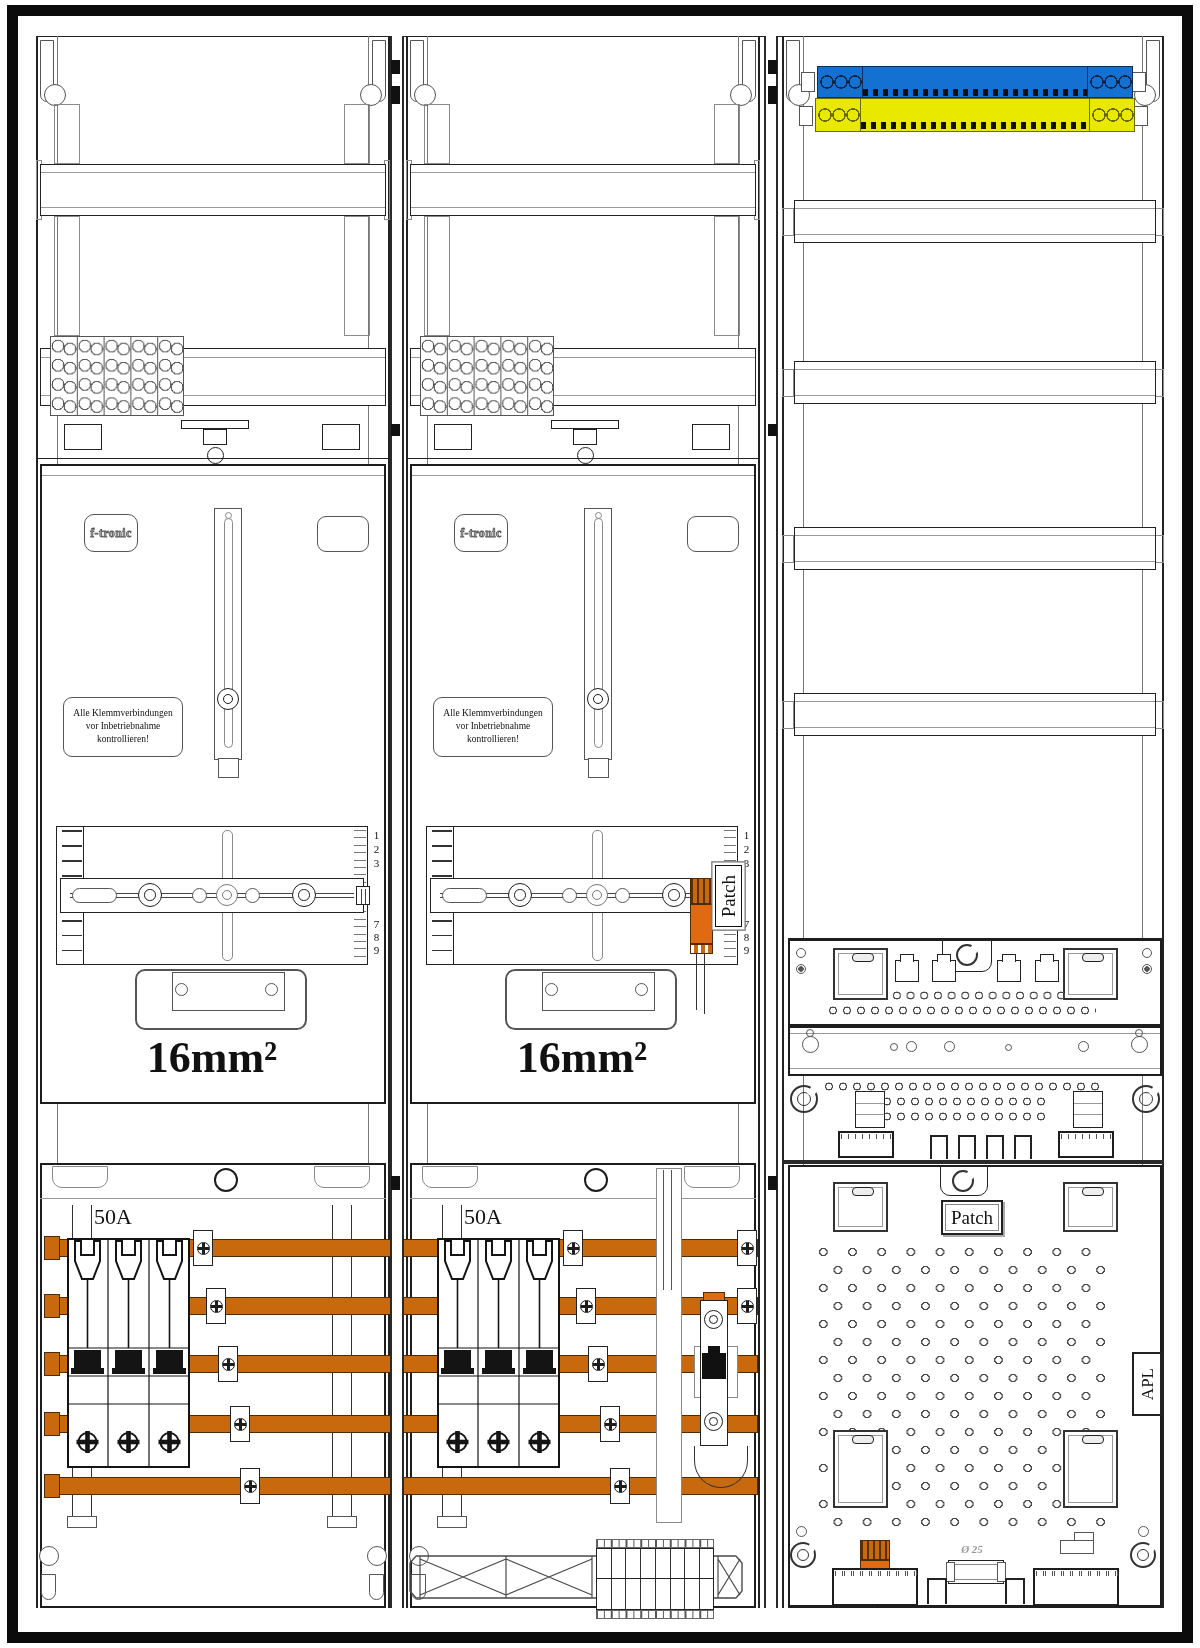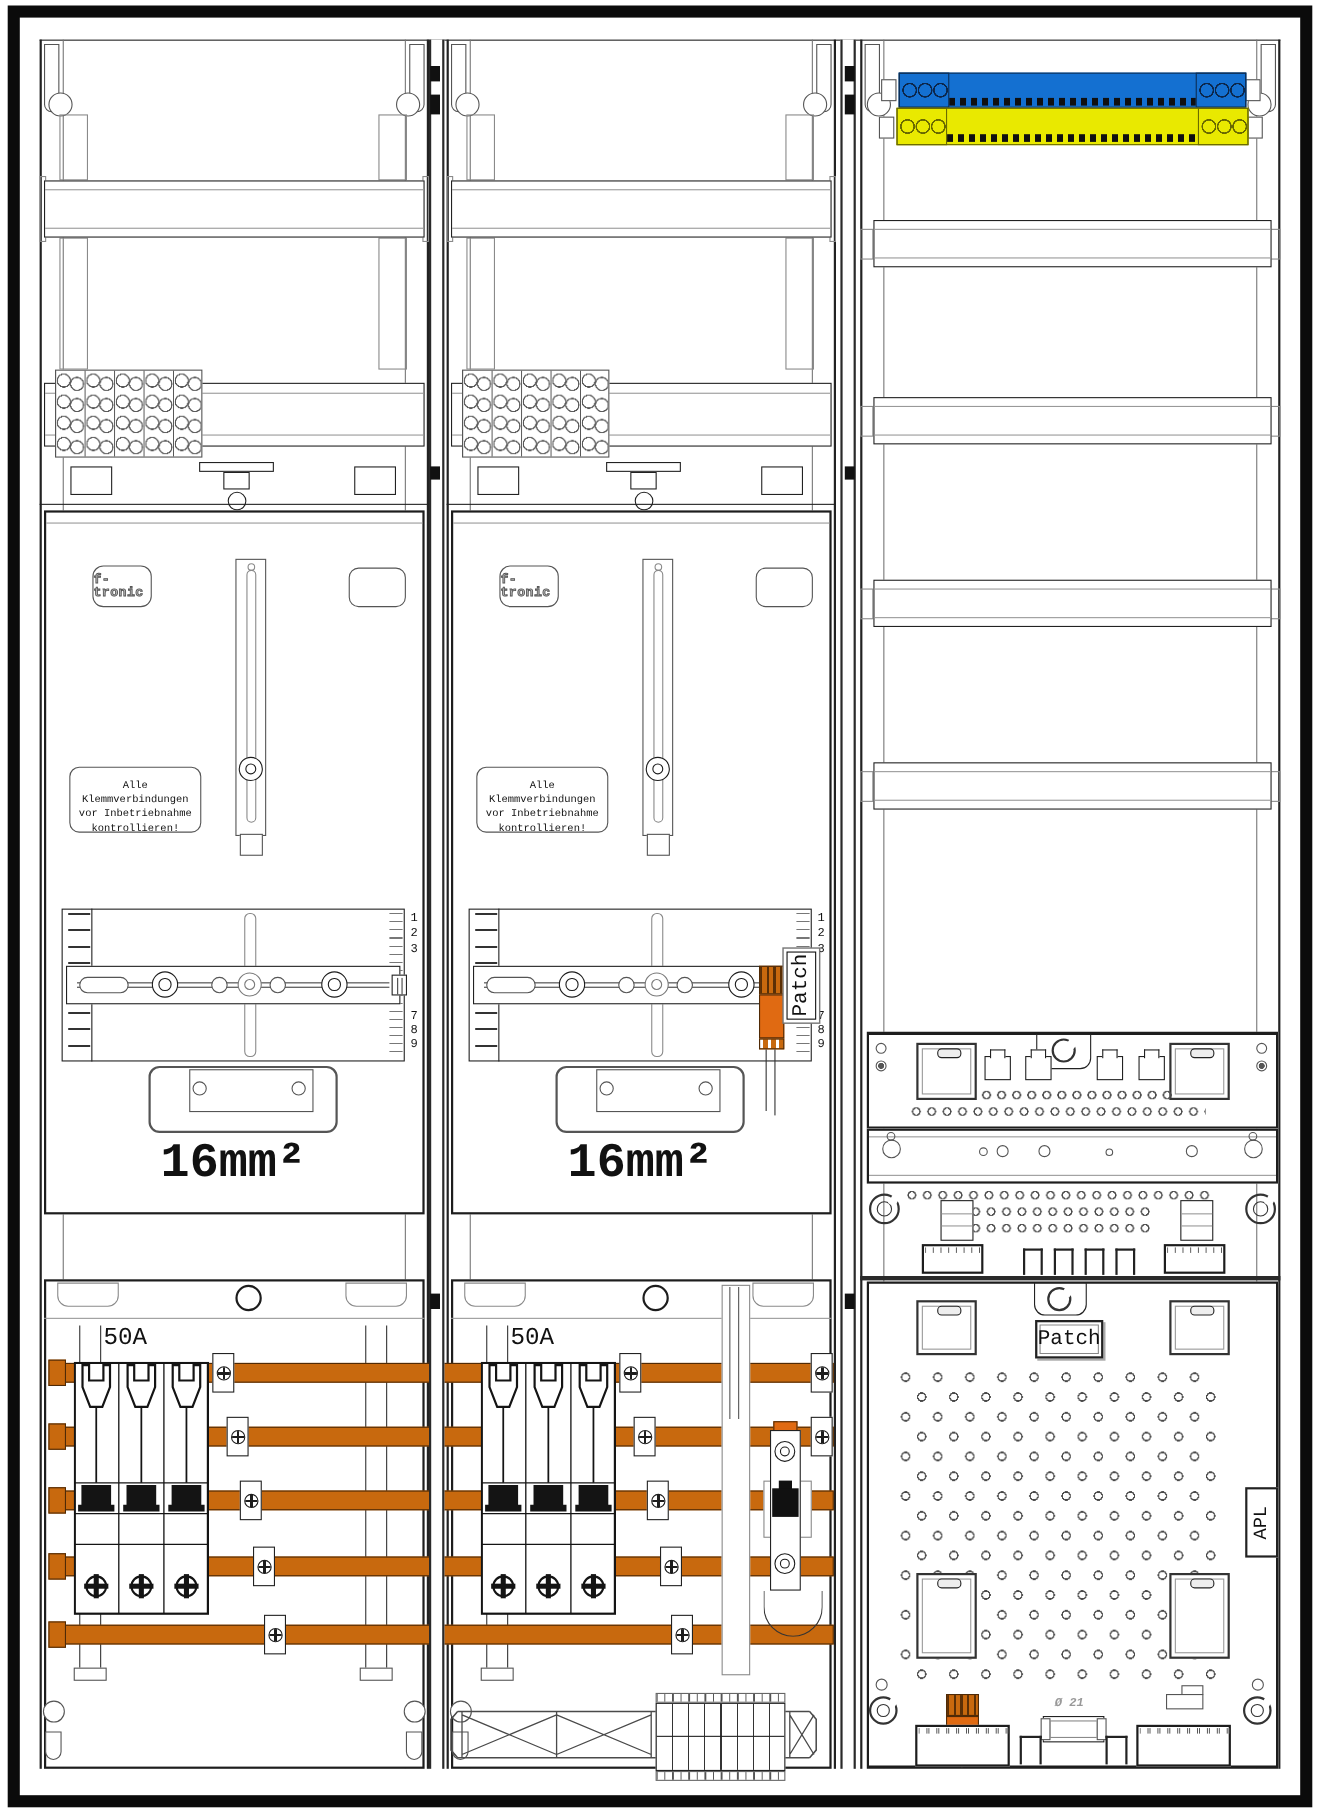"f-tronic" #stage { font-family: Liberation Mono, monospace -> Liberation Serif, serif }
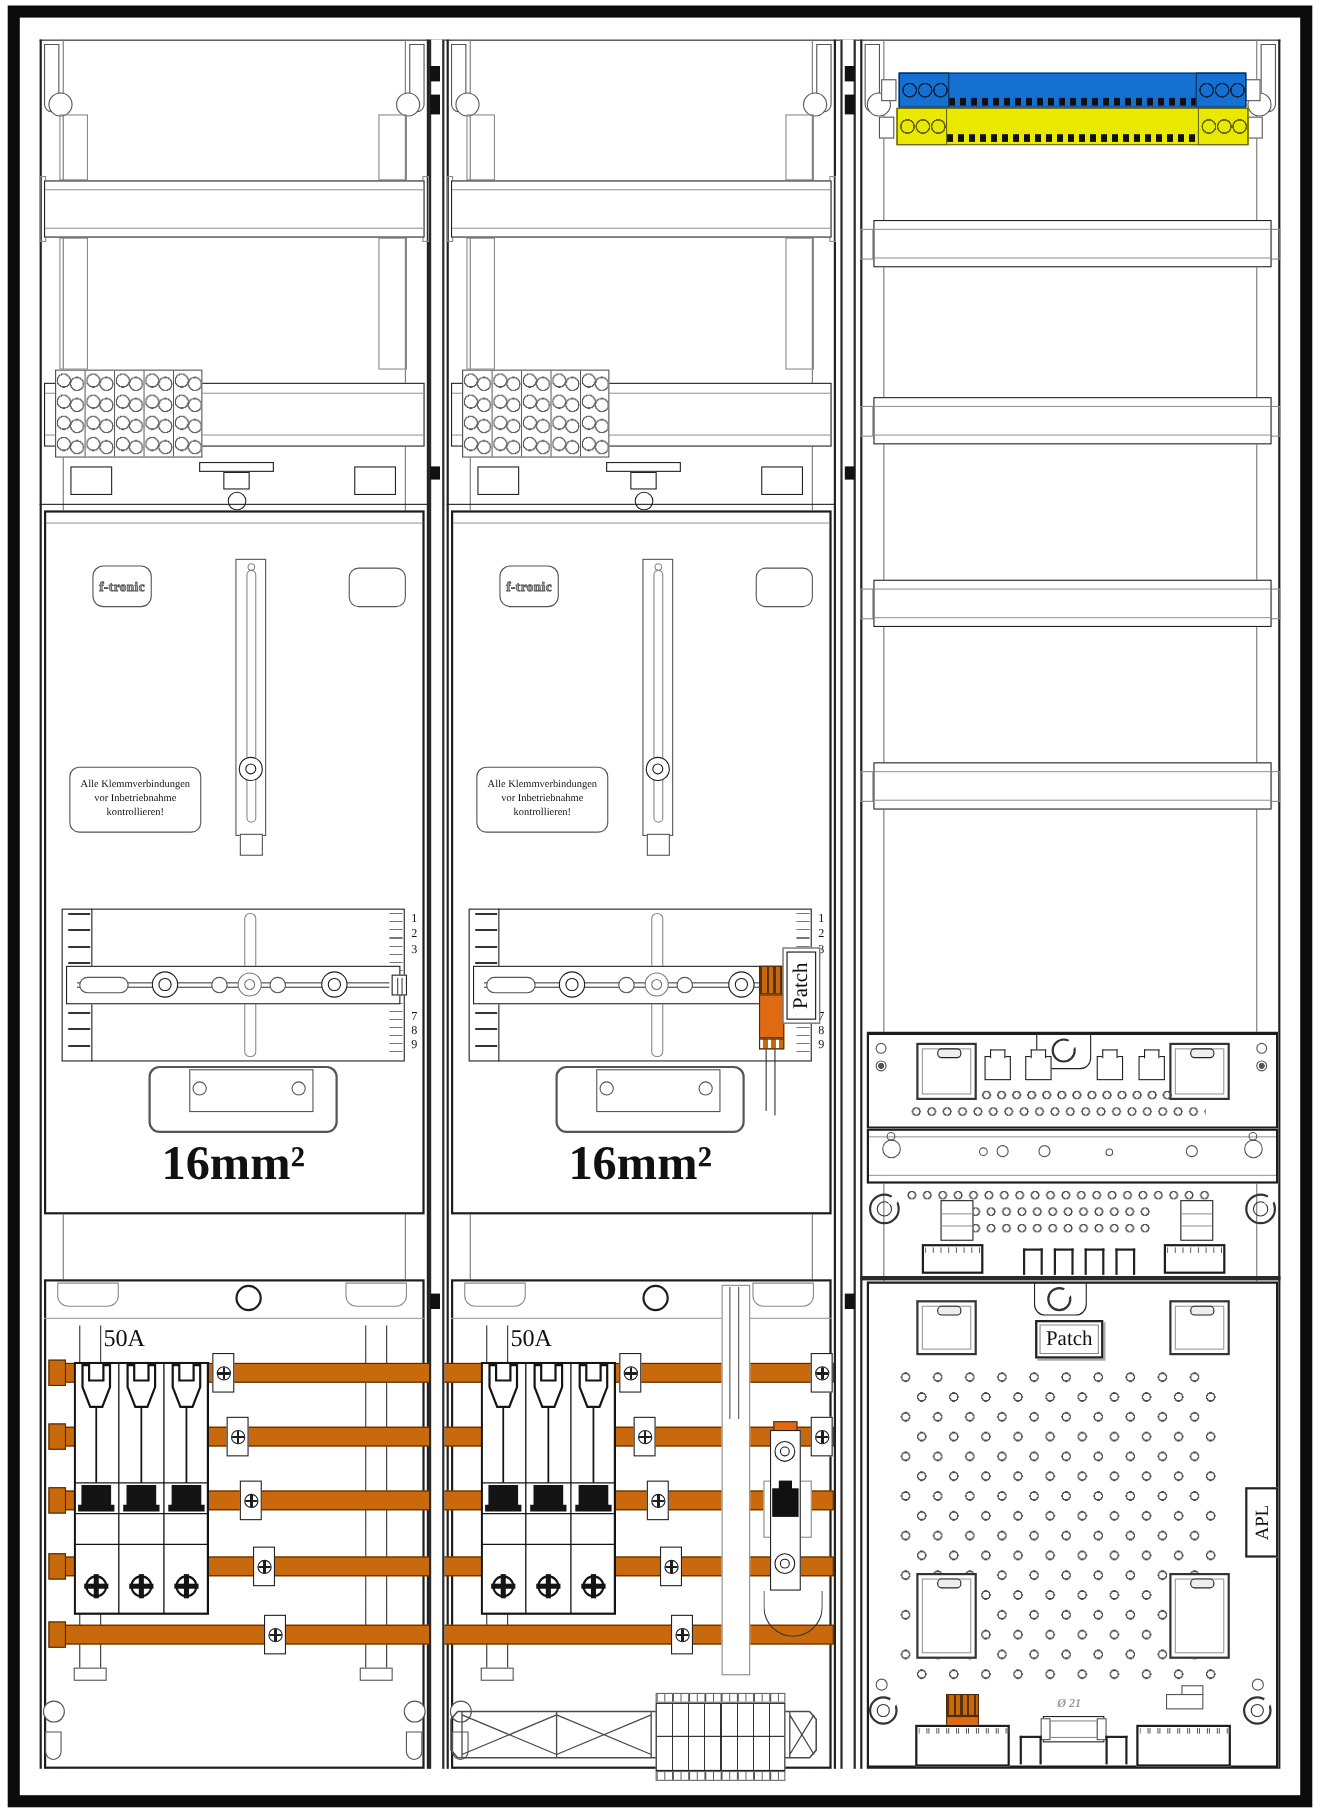"Ø 21" div.a { text: 21 -> 25 }
